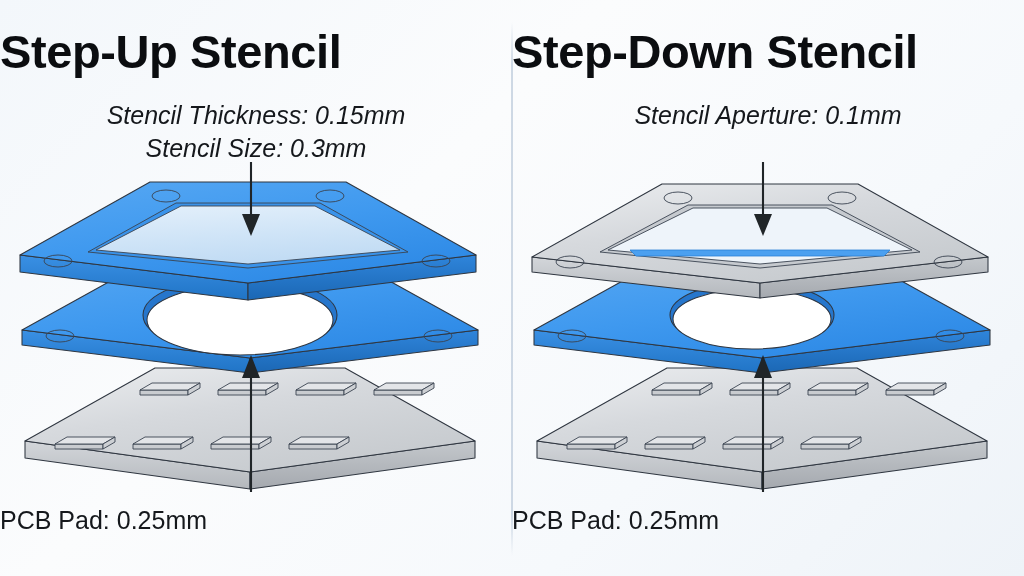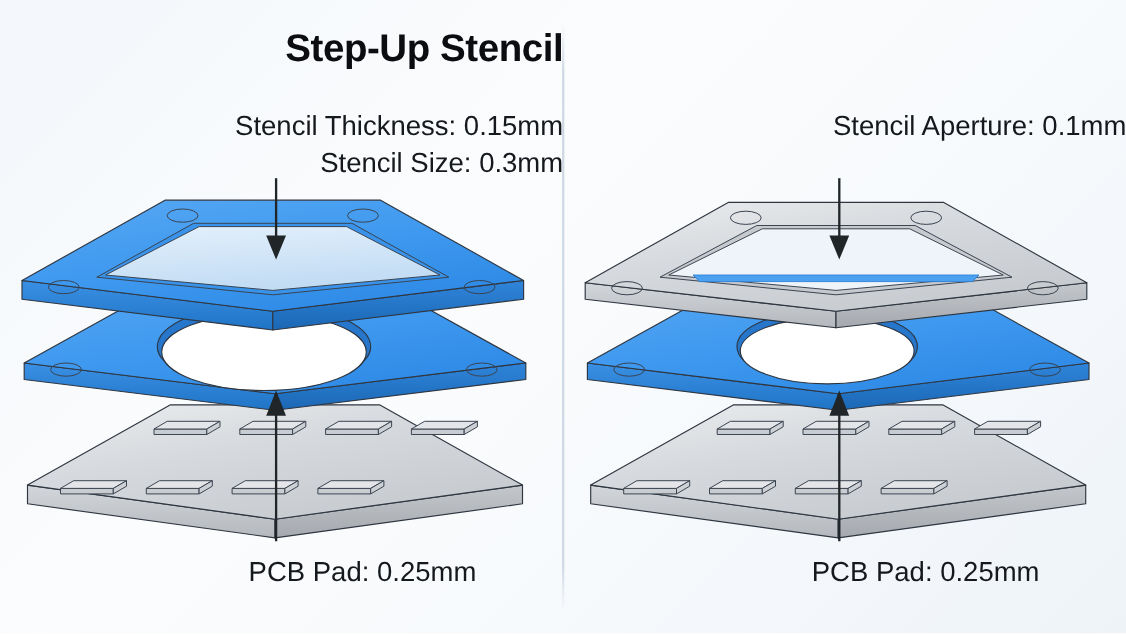"Step-Up Stencil" .title { font-size: 35px -> 47px; text-align: right -> left }
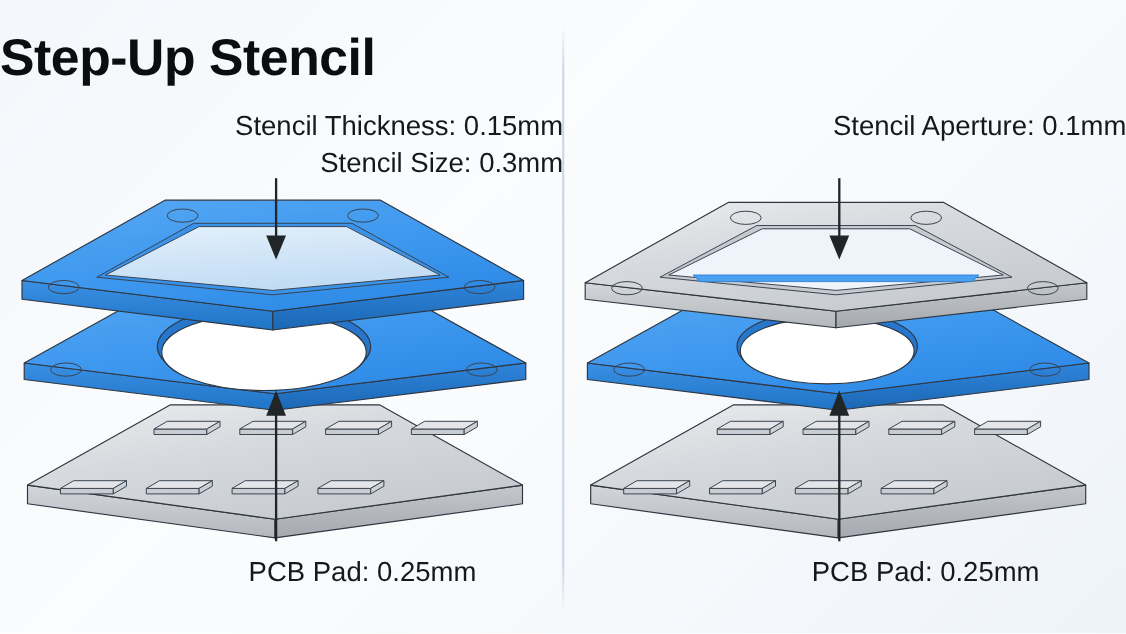"Step-Down Stencil" div.title { html: none -> <div>Step-Down Stencil</div> }
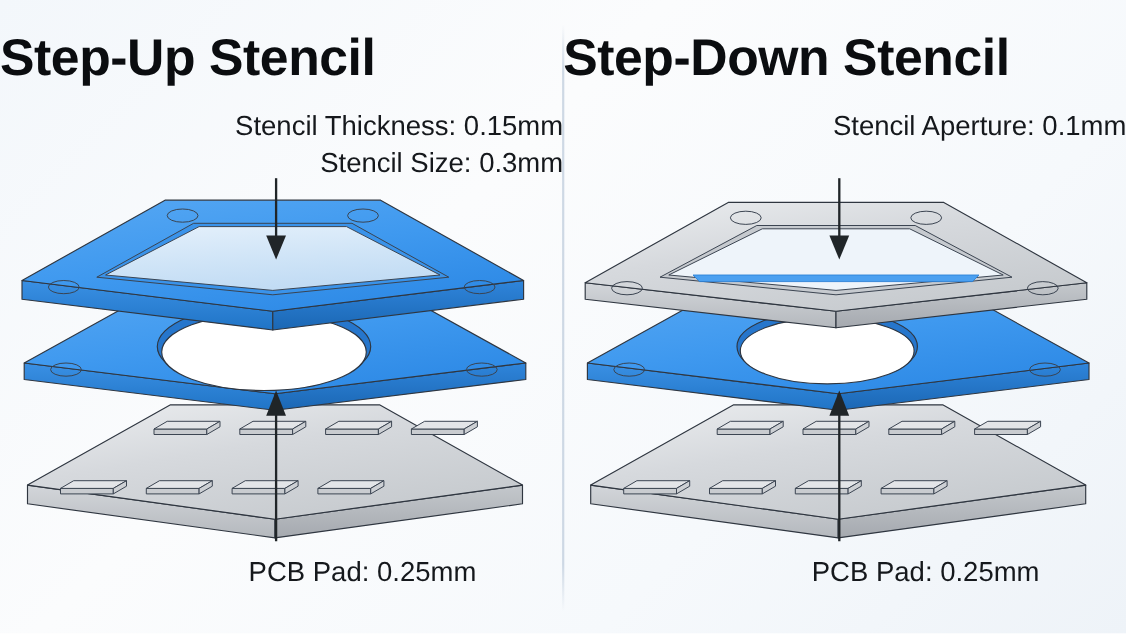"Stencil Thickness: 0.15mm" .spec { font-style: none -> italic; text-align: right -> center }
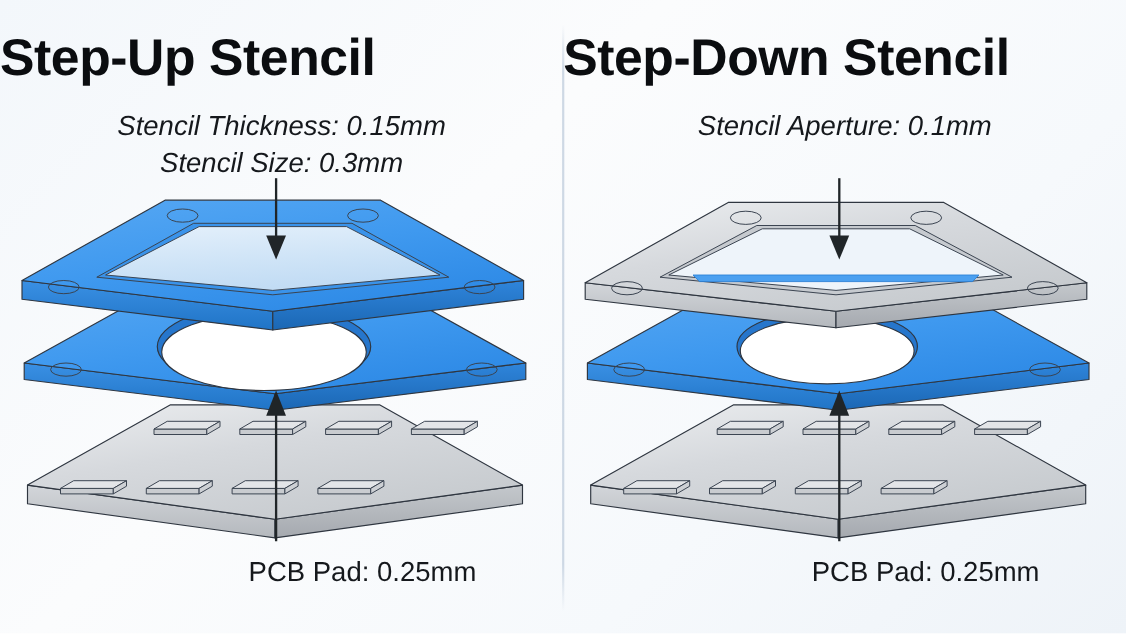"PCB Pad: 0.25mm" .footlabel { text-align: right -> left }
